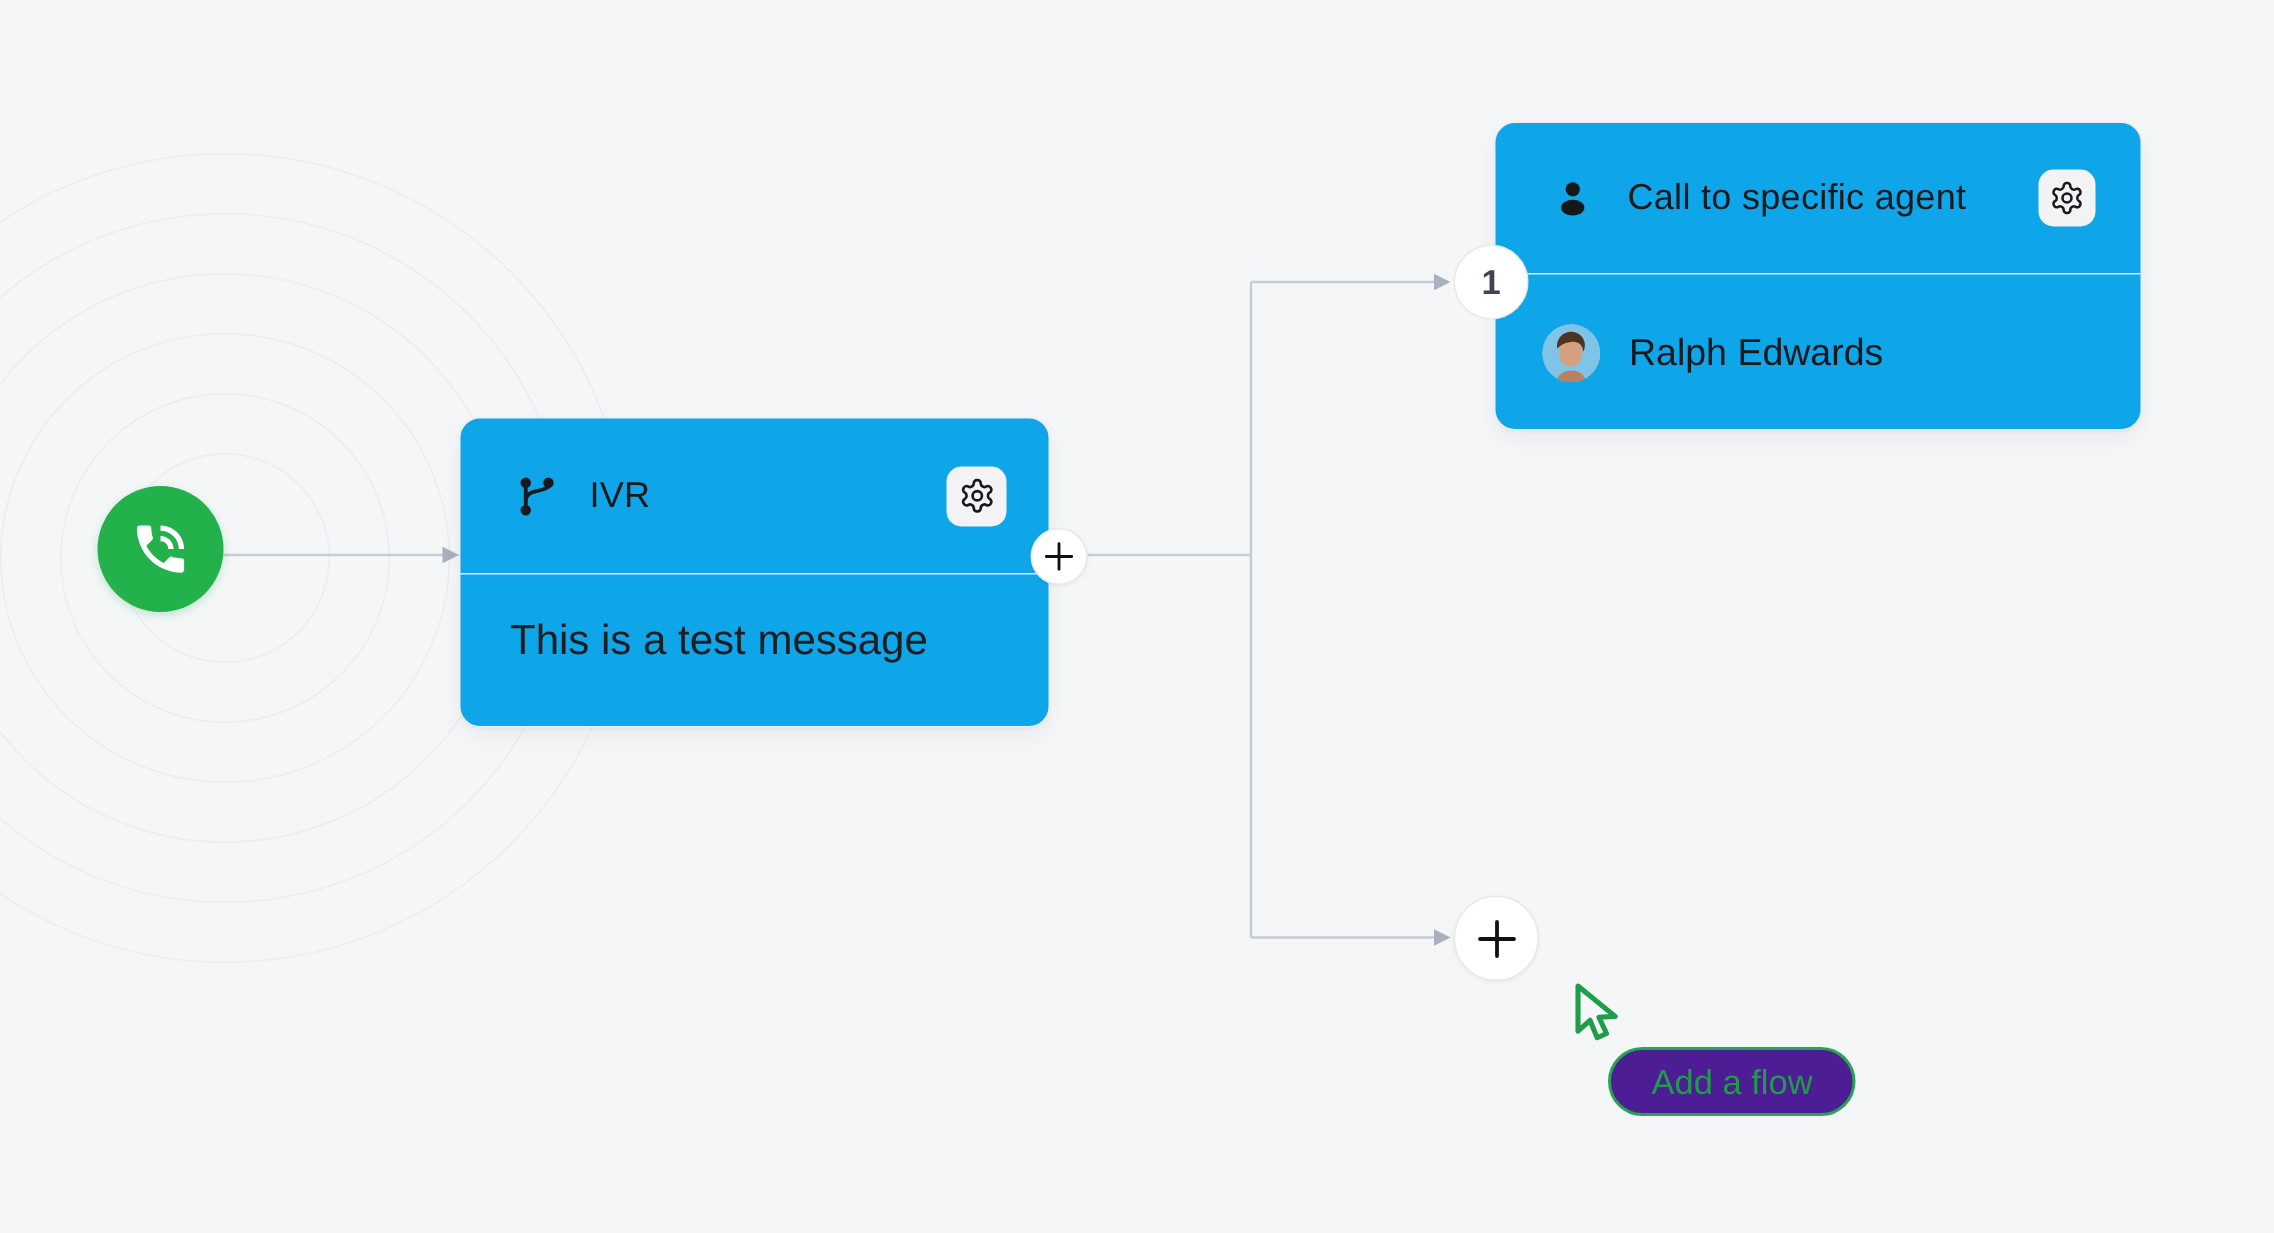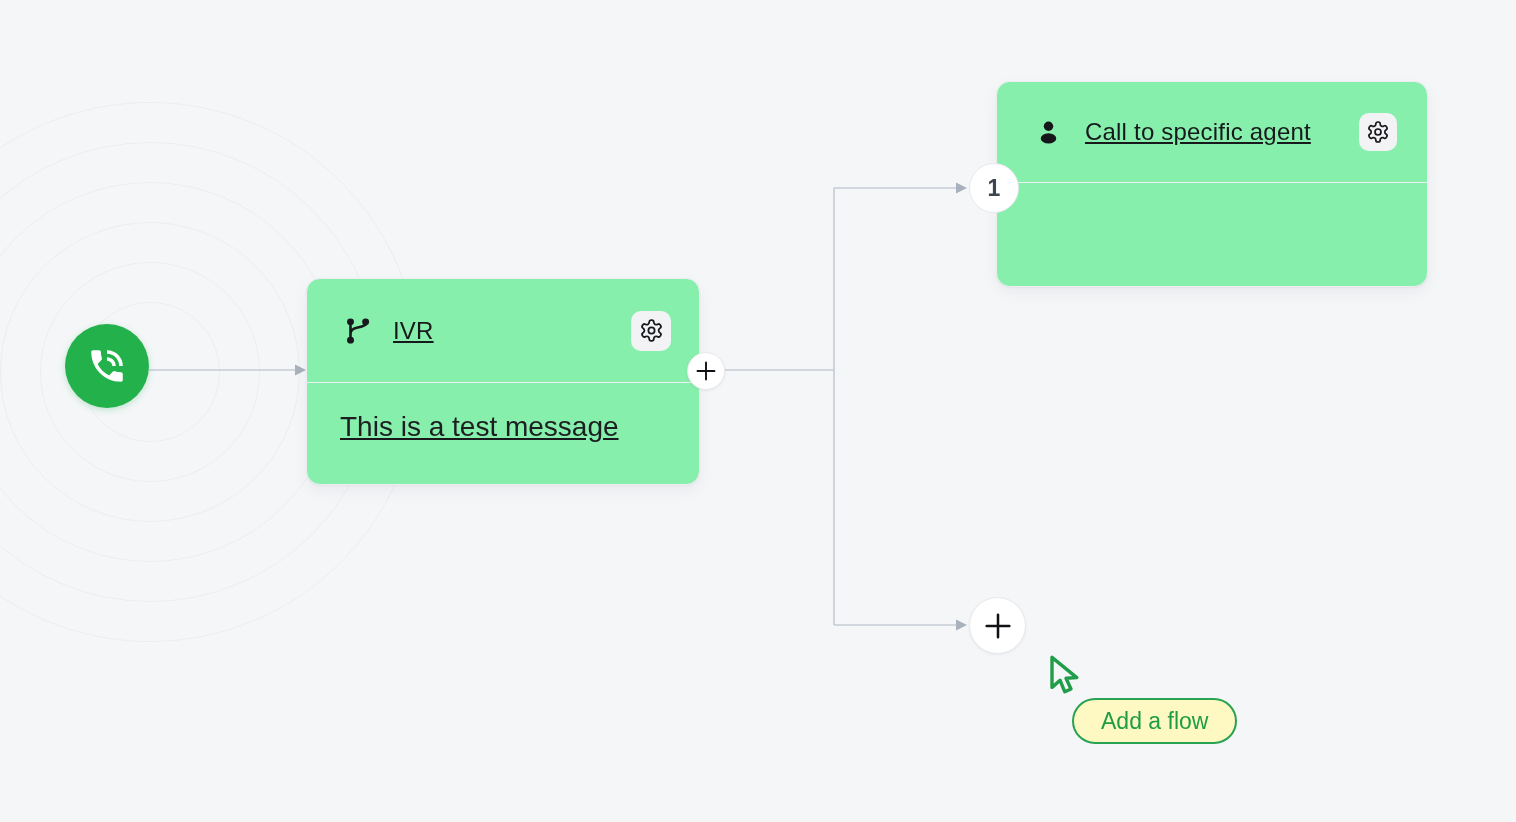"Call to specific agent" .card { background: #86efac -> #0ea5e9; text-decoration: underline -> none }
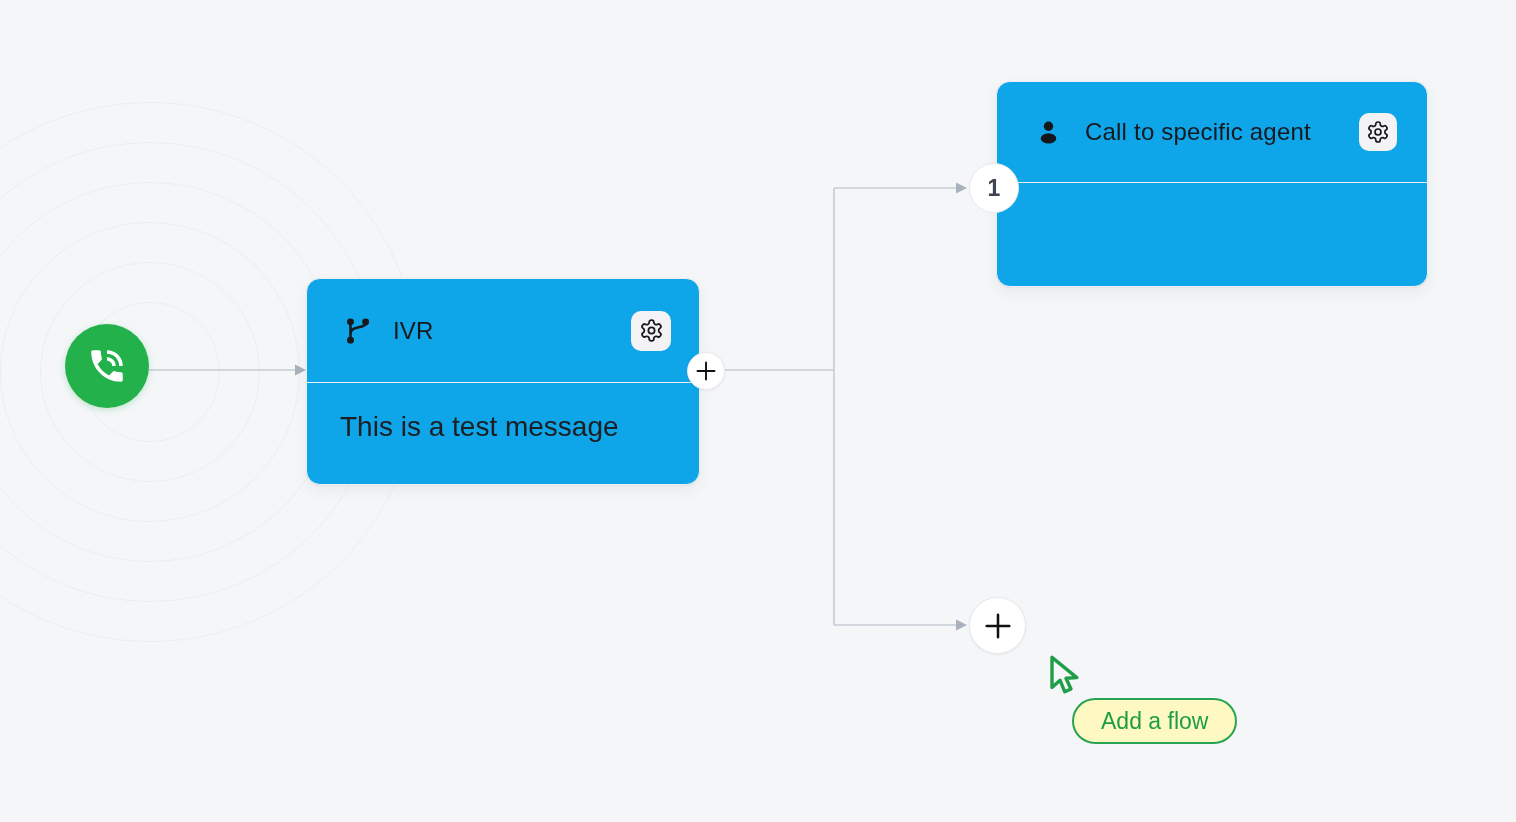"Ralph Edwards" div.agent-row { html: none -> <div> <span> <svg> <defs> <clipPath> <circle></circle> </clipPath> </defs> <g> <rect></rect> <path></path> <ellipse></ellipse> <path></path> </g> </svg> </span> <span>Ralph Edwards</span> </div> }
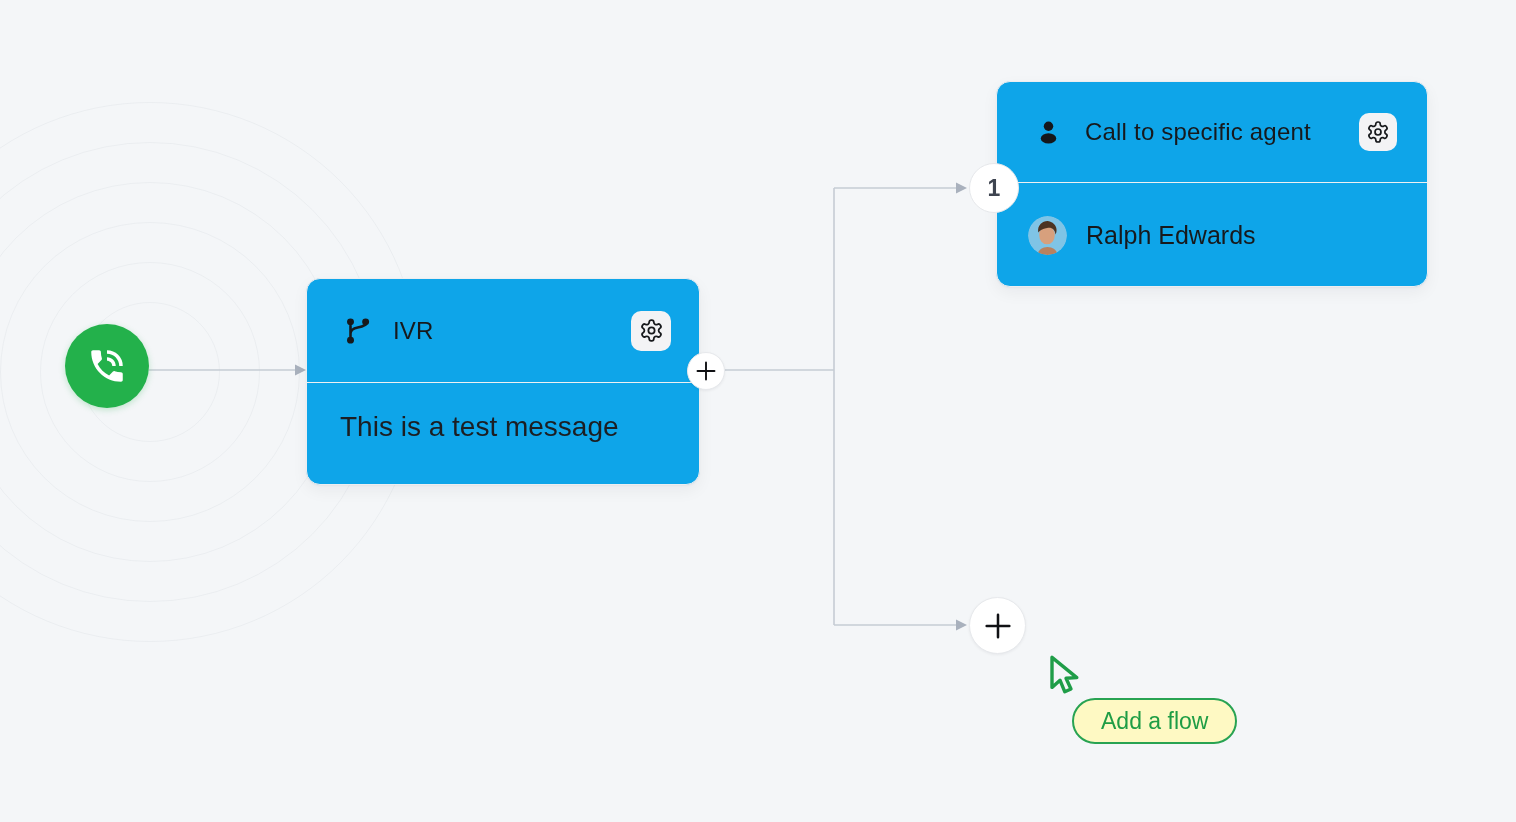"Add a flow" .add-flow-btn { background: #fef9c3 -> #4c1d95 }
